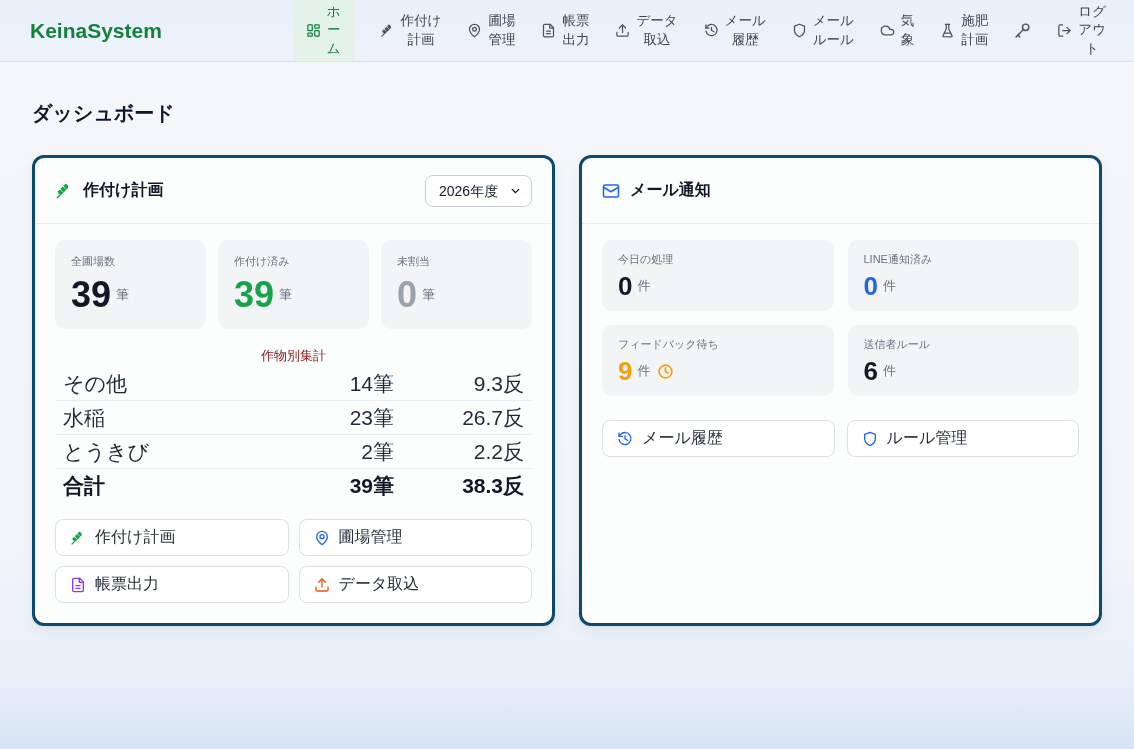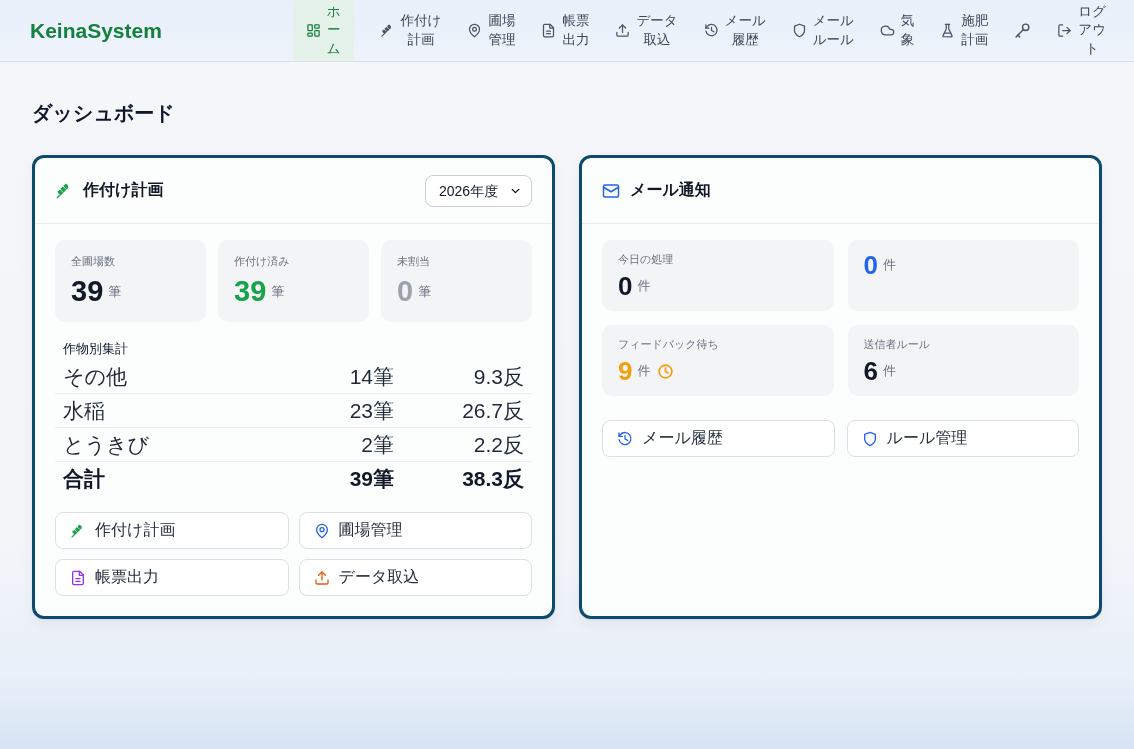"LINE通知済み" div.stat-label { html: none -> <div>LINE通知済み</div> }
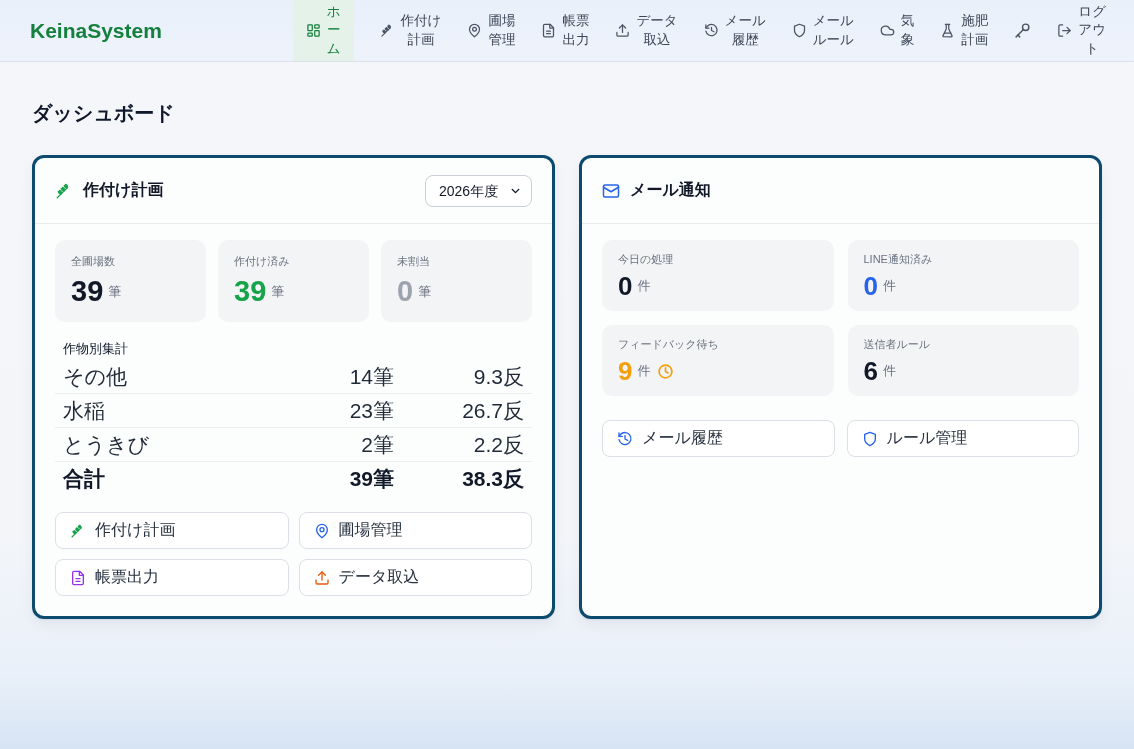"39" .stat-value { font-size: 29px -> 36px }
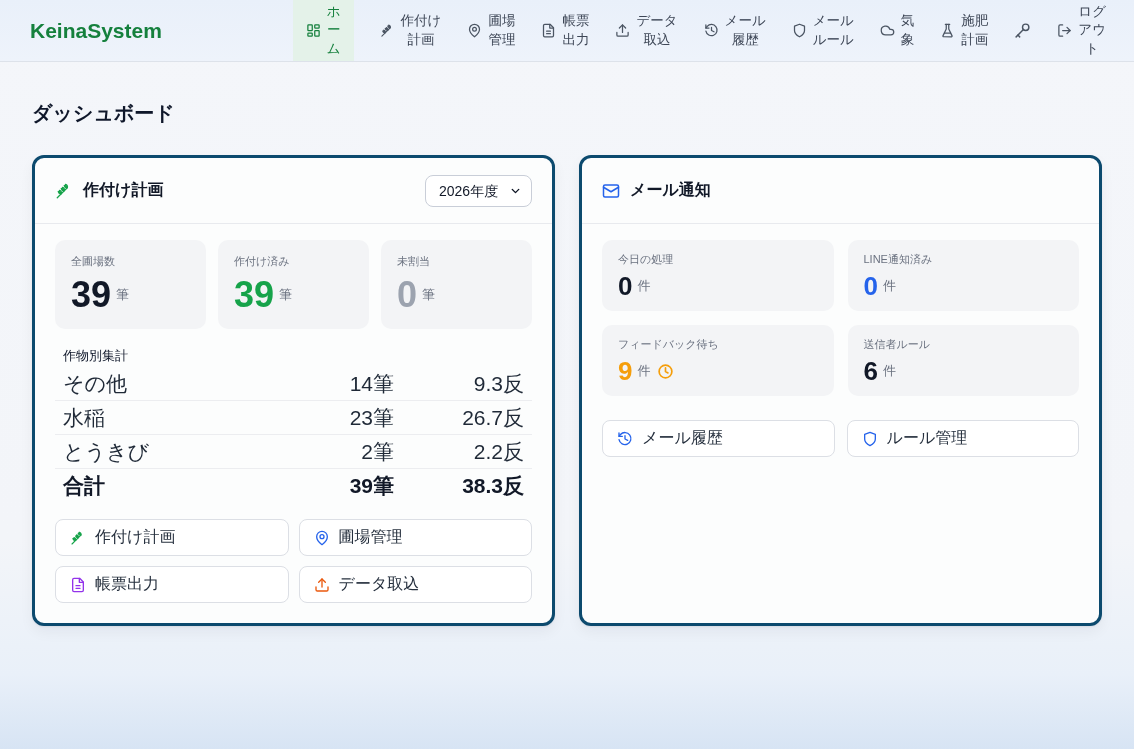"作物別集計" .section-label { color: #0f172a -> #7f1d1d; text-align: none -> center }
